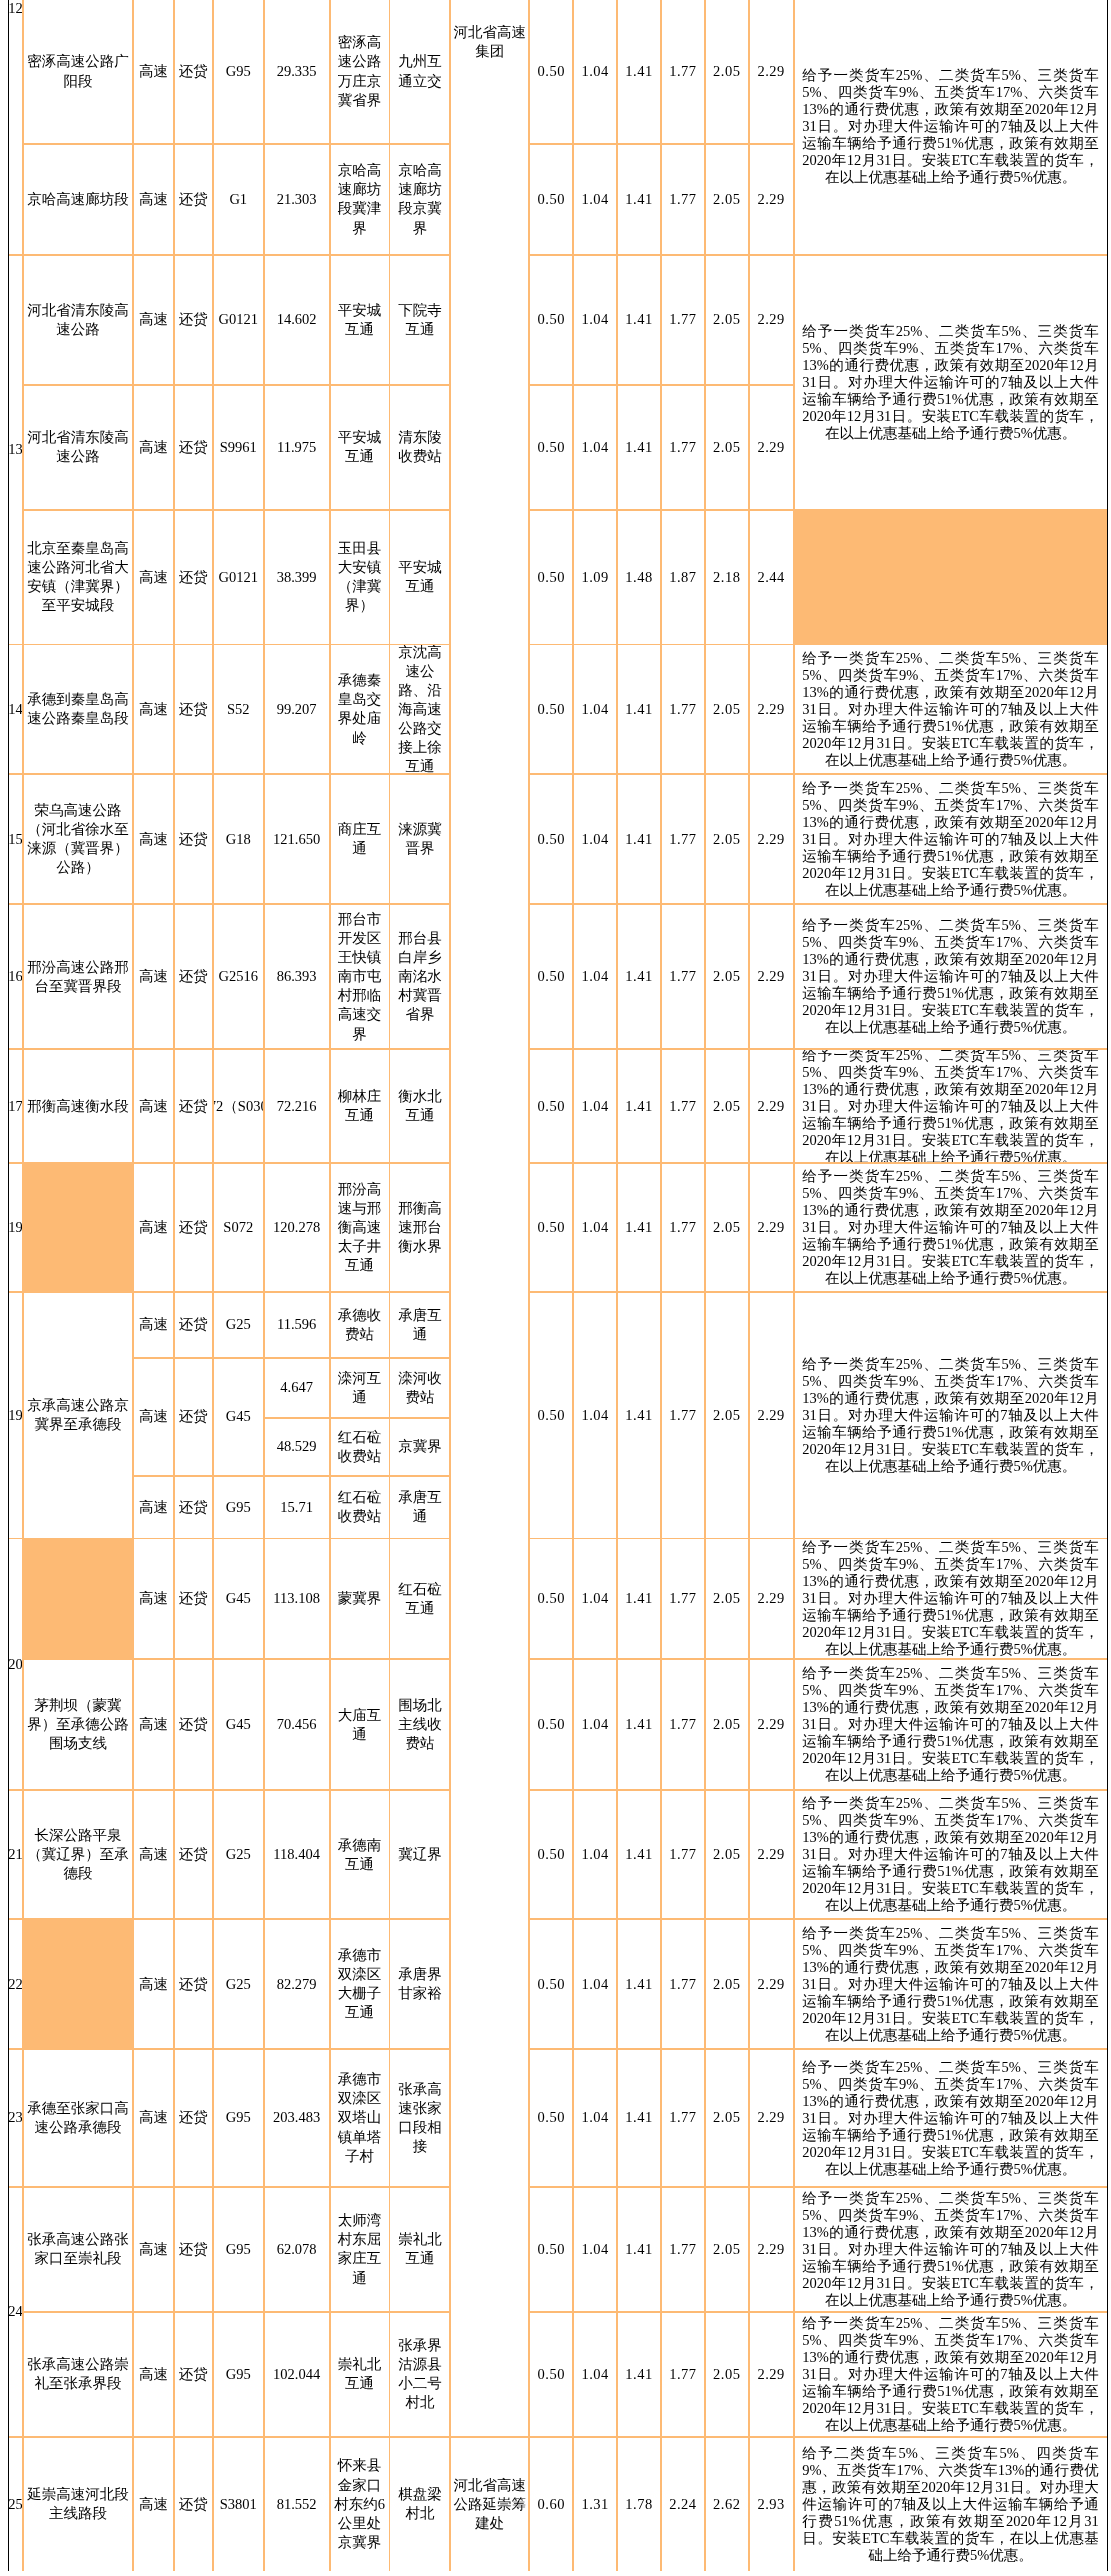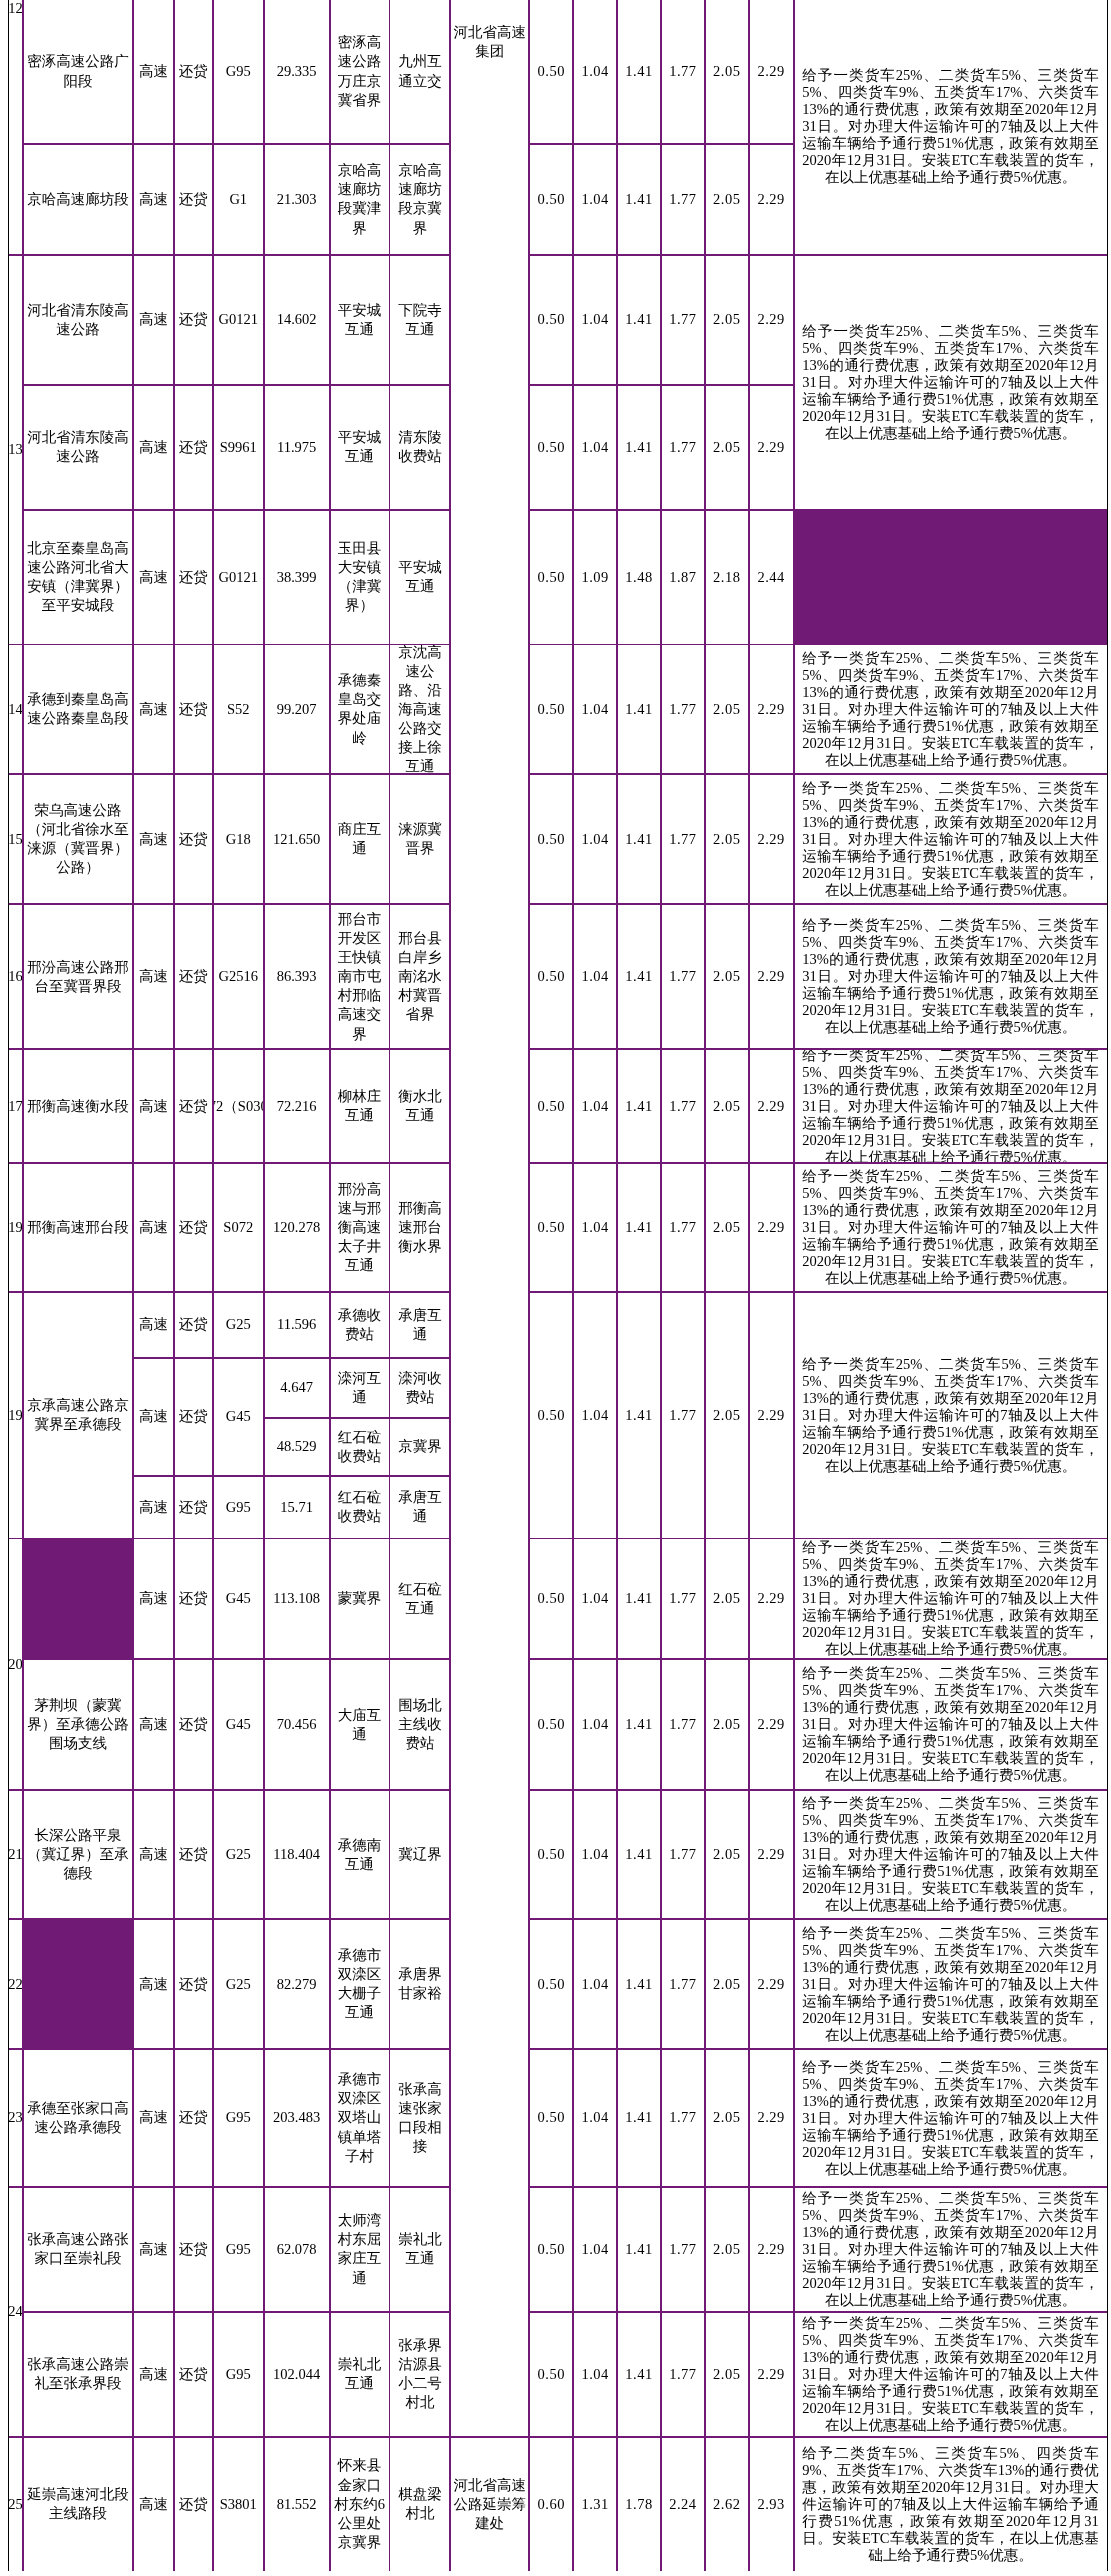"12" .tbl { background: #701a75 -> #fdba74 }
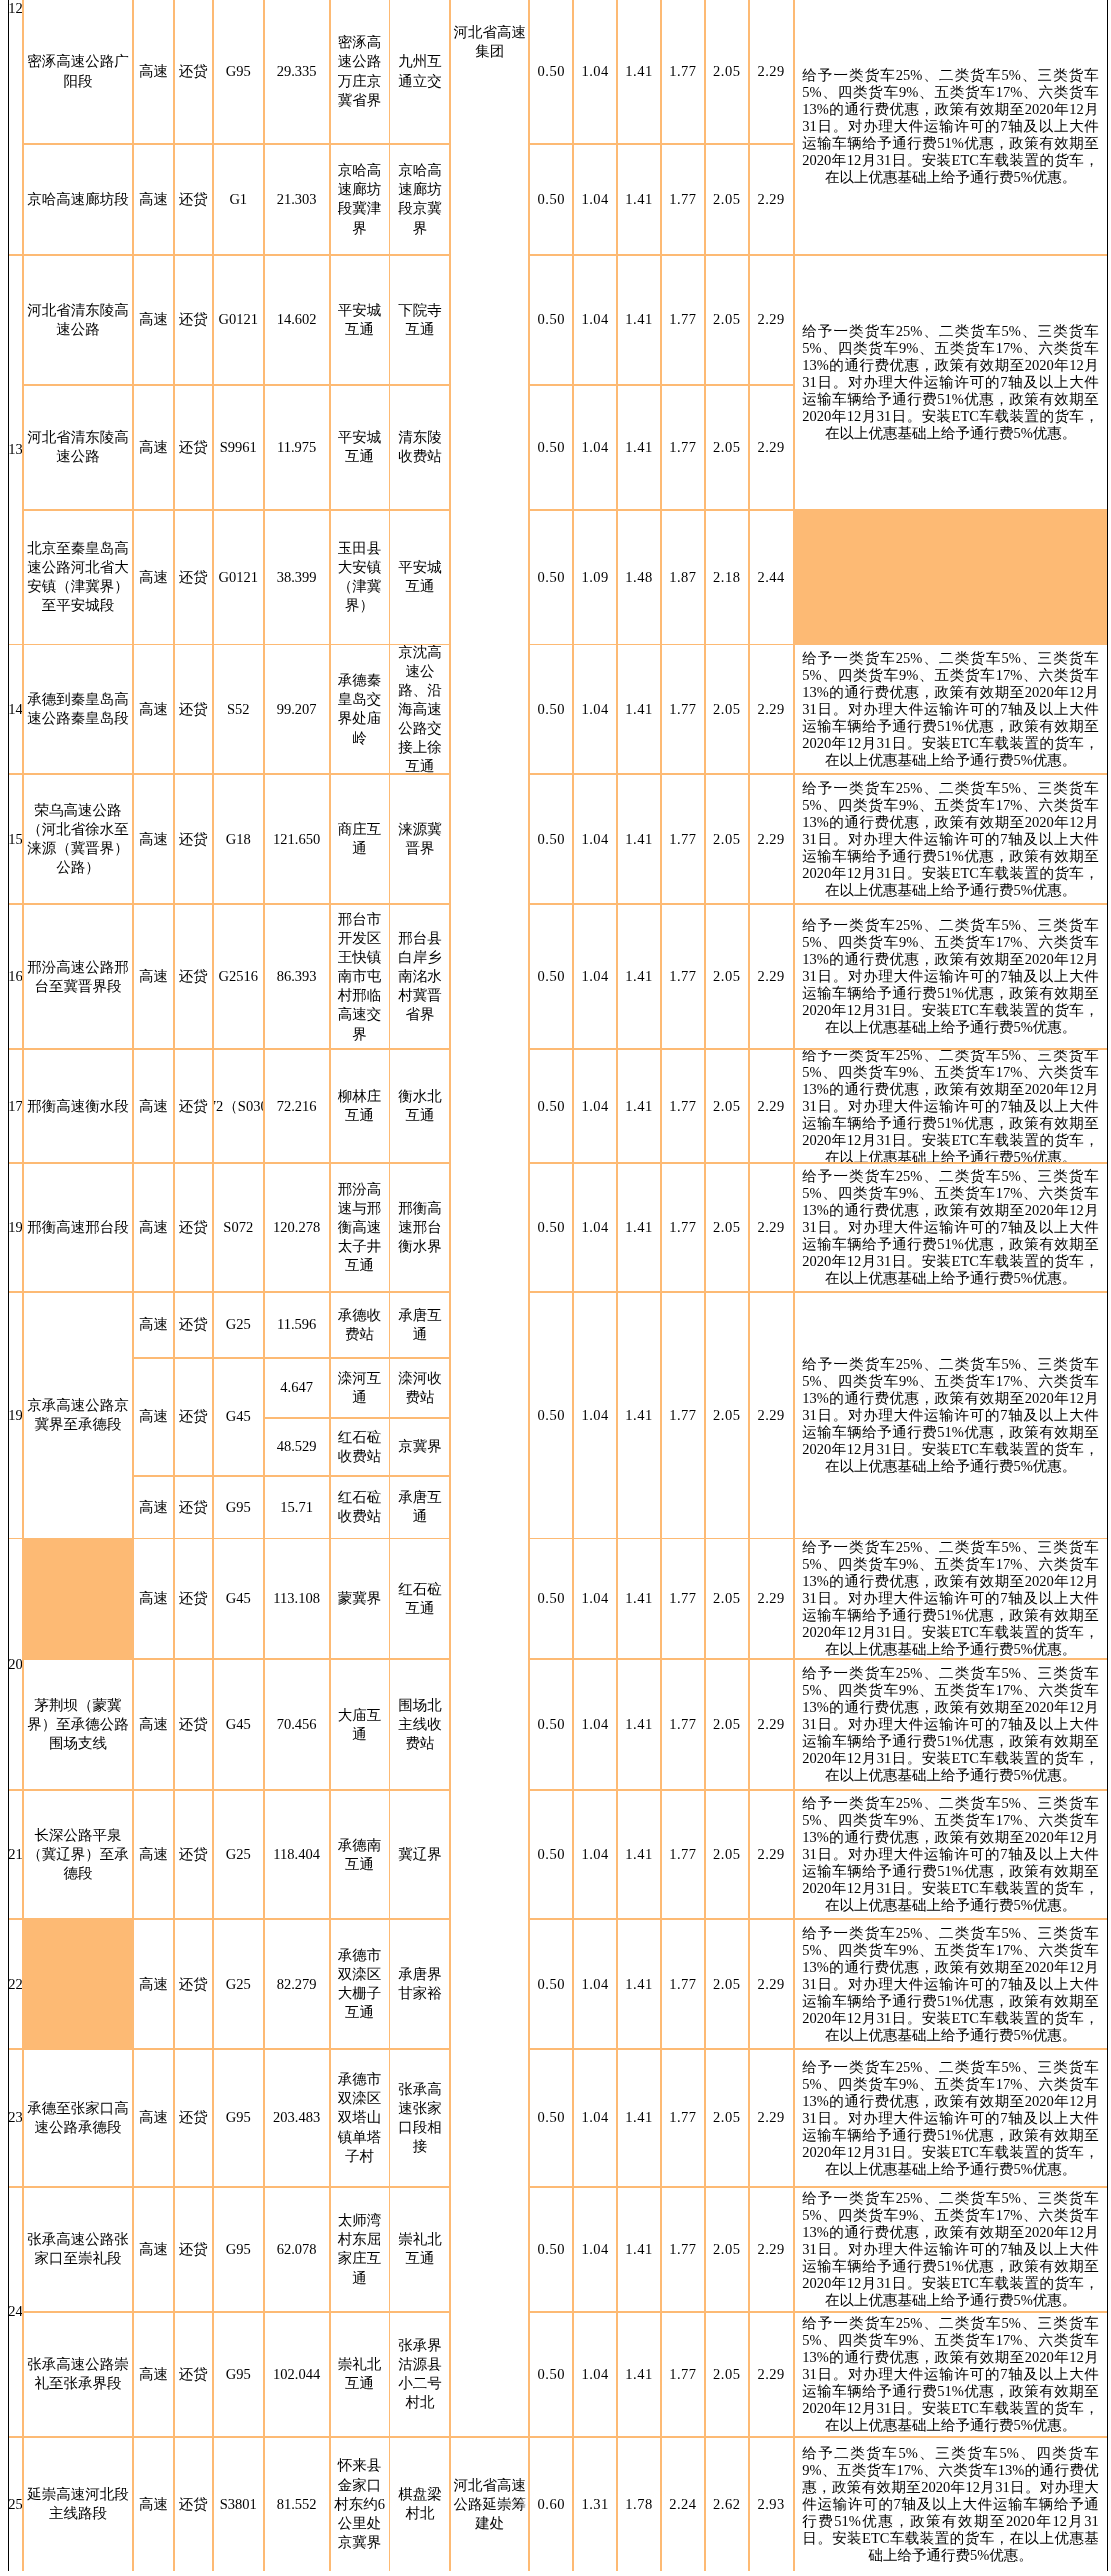"邢衡高速邢台段" div.c { html: <div>邢衡高速邢台段</div> -> none }
